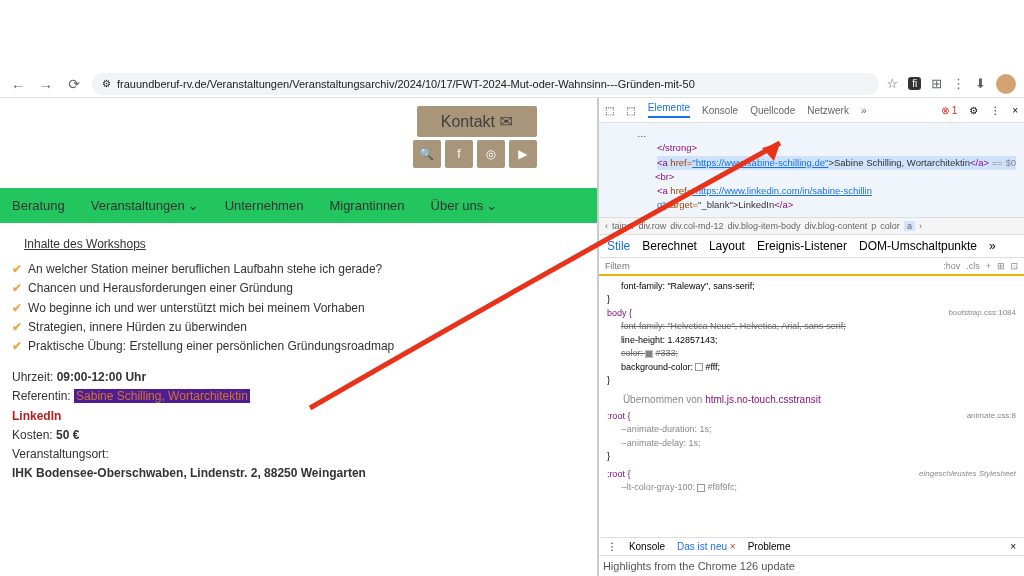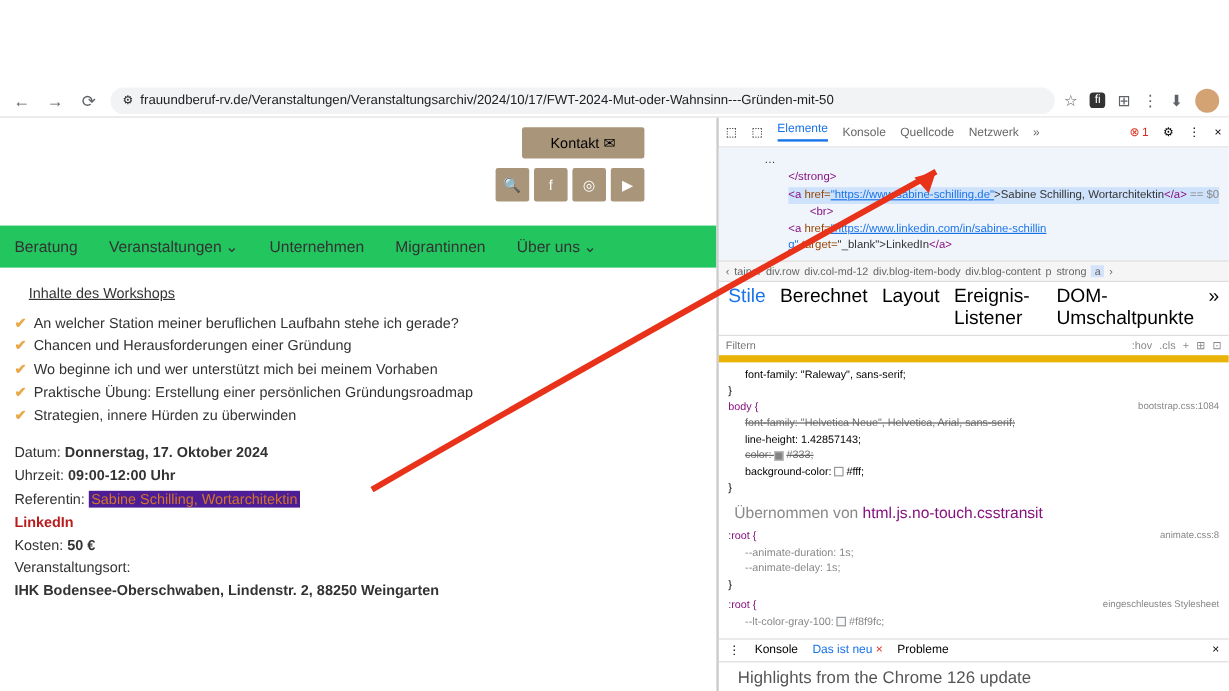"Kontakt ✉" .contact-btn { color: #000000 -> #404040; font-size: 12px -> 16px }
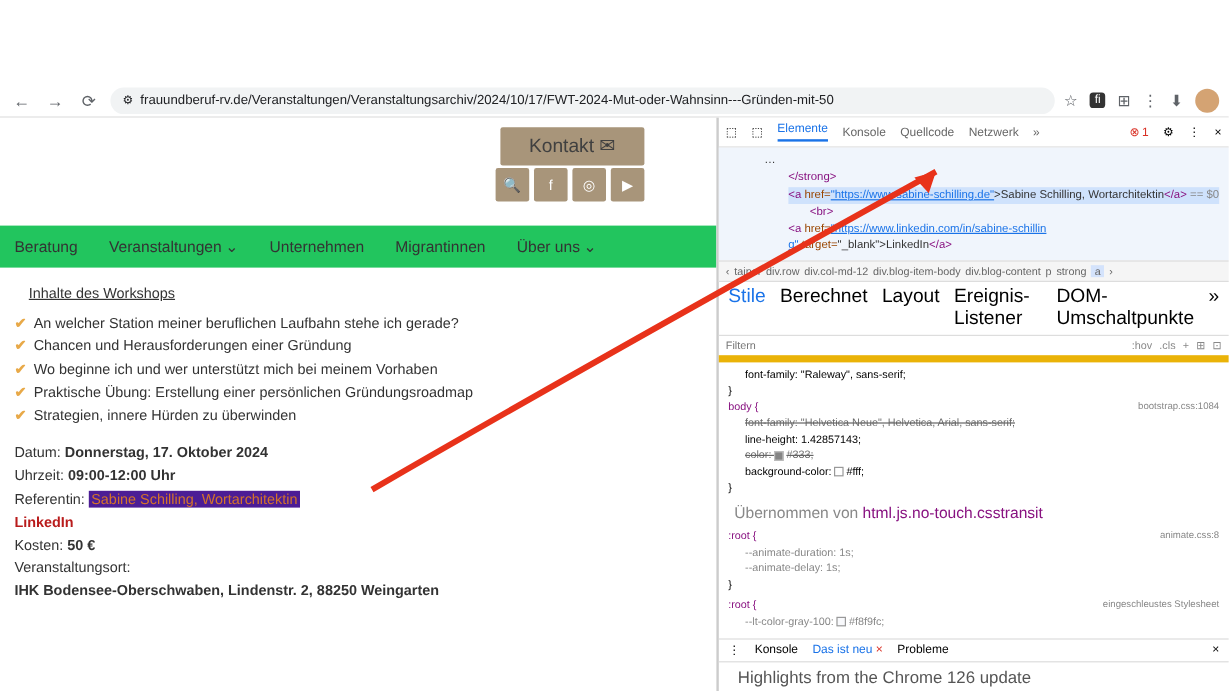"<br>" div { margin-left: 68px -> 48px }
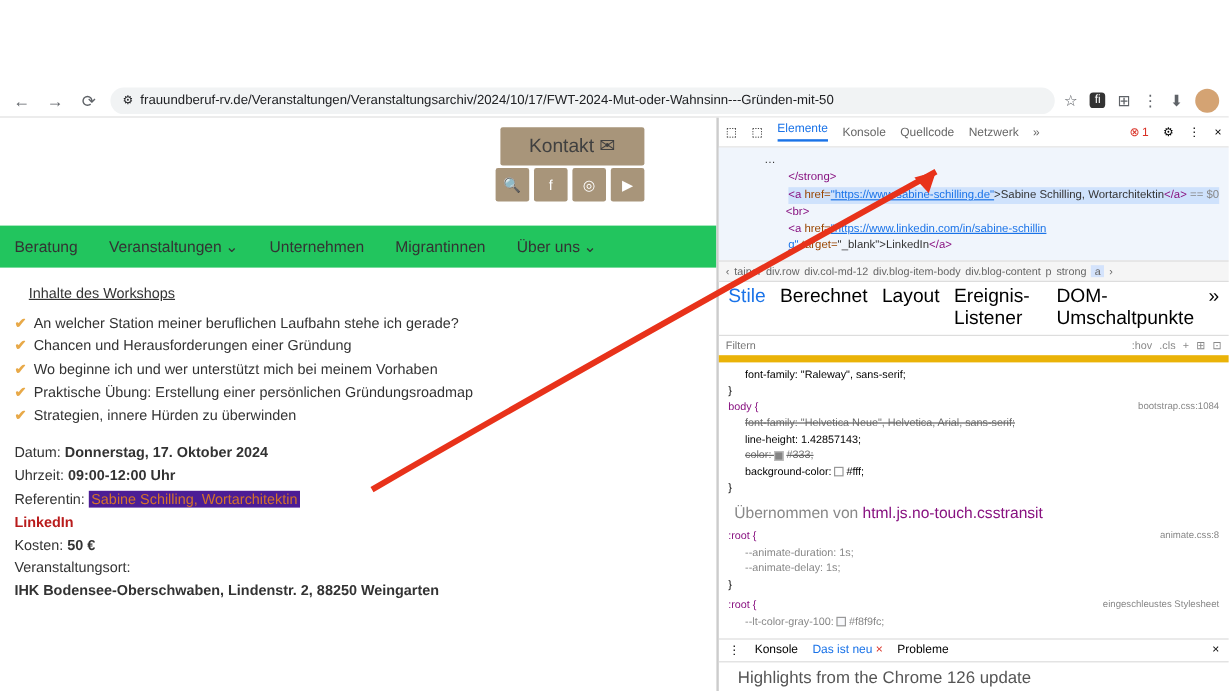"strong" span { text: strong -> color }
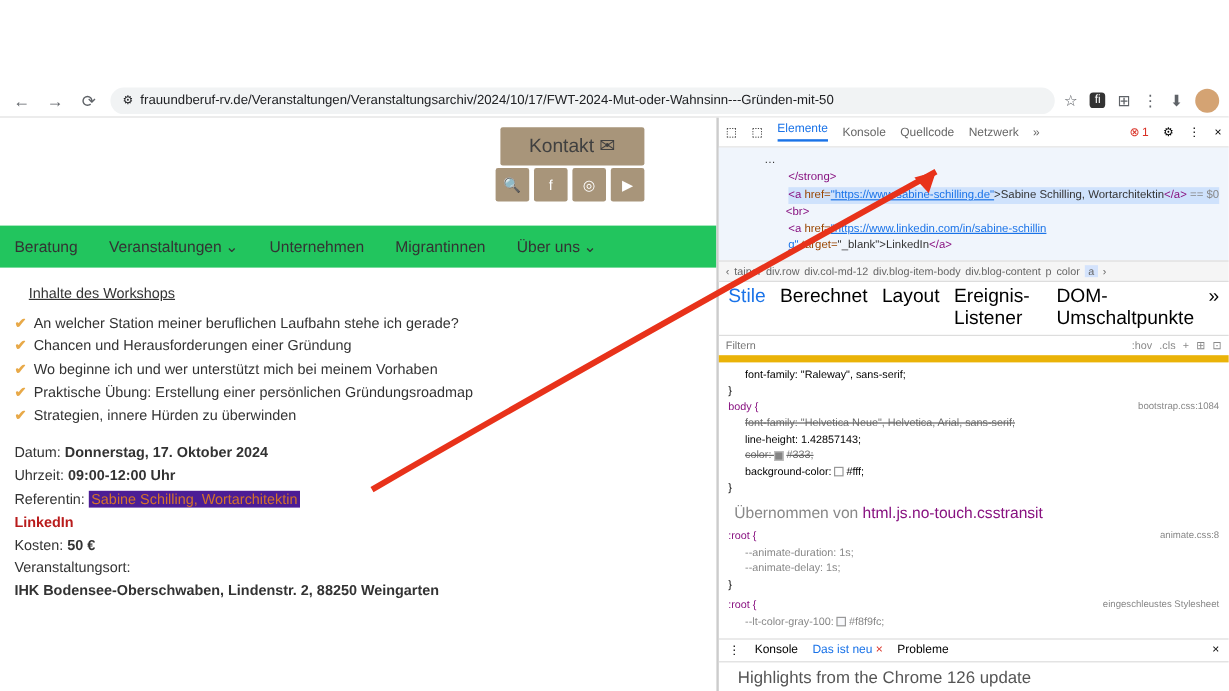"Stile" .styles-tabs { font-size: 16px -> 12px }
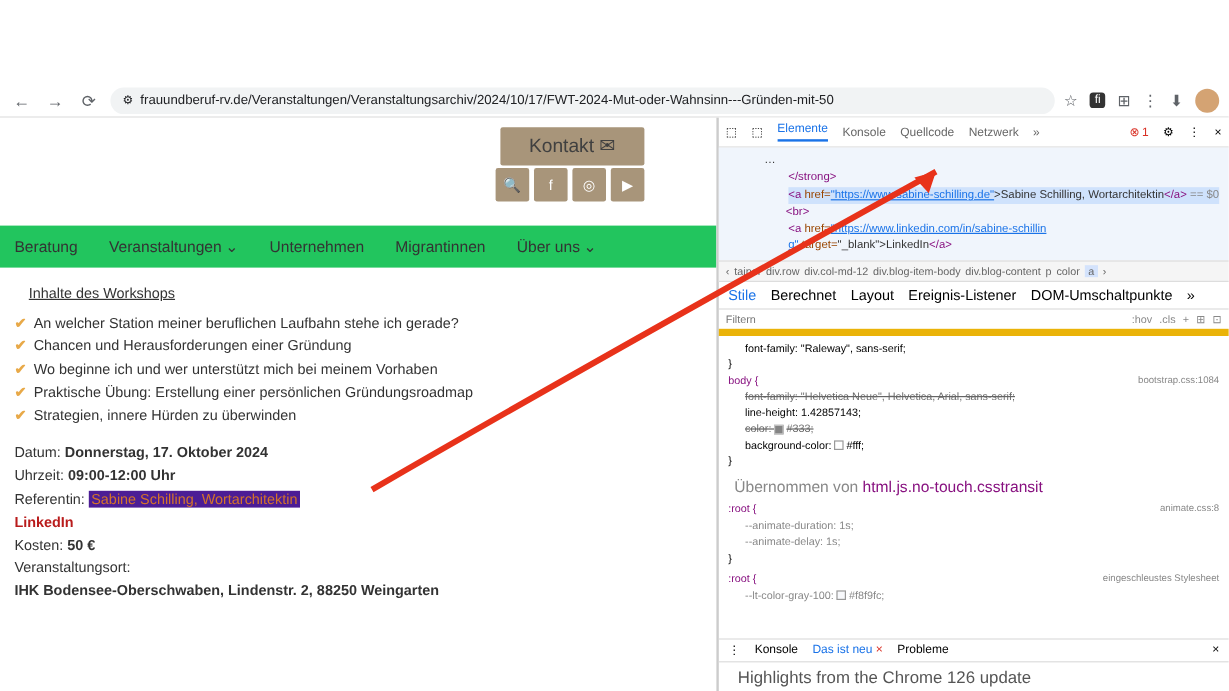"Filtern" .filter-row { border-bottom: 6px solid #eab308 -> 2px solid #eab308 }
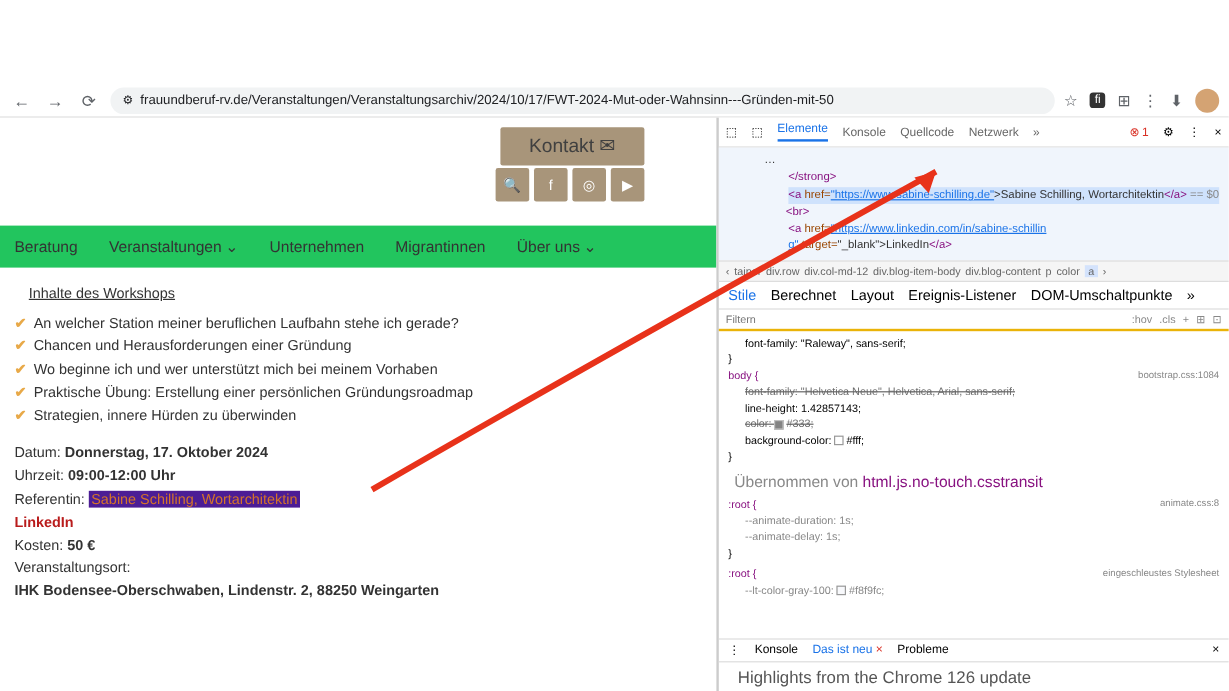"Praktische Übung: Erstellung einer" li { order: before "Strategien, innere Hürden zu überwinden" -> after "Strategien, innere Hürden zu überwinden" }
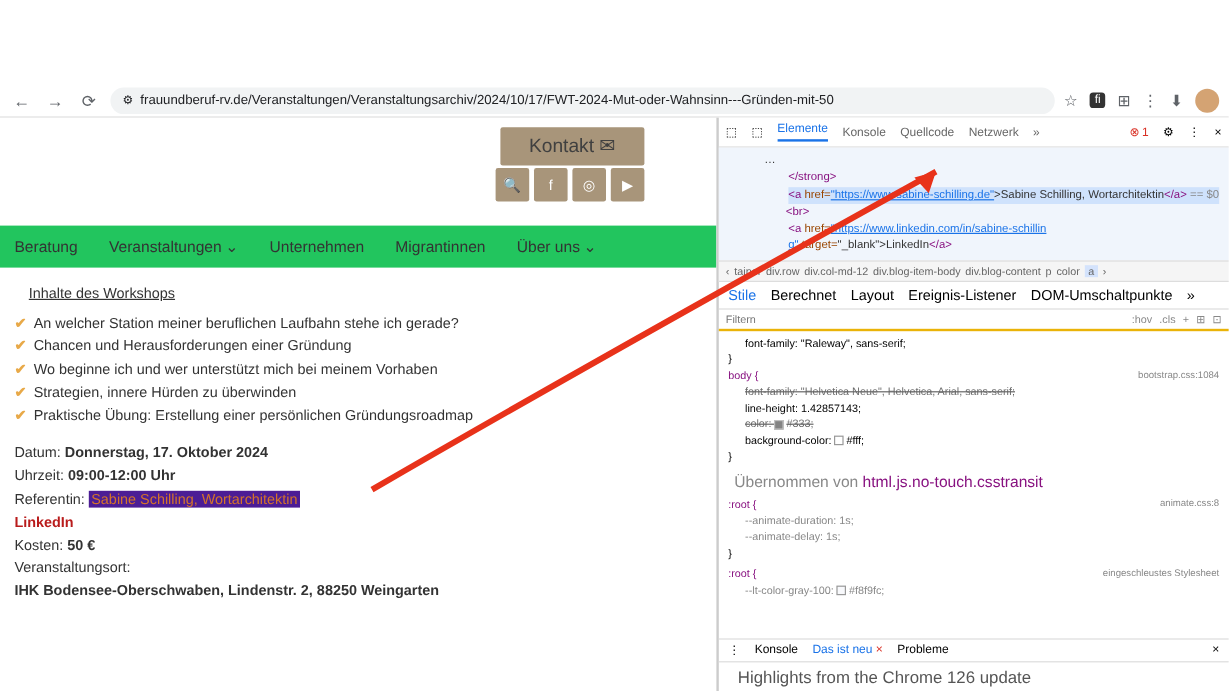"Datum: Donnerstag, 17. Oktober 2024" div { html: <div><span>Datum:</span> <b>Donnerstag, 17. Oktober 2024</b></div> -> none }
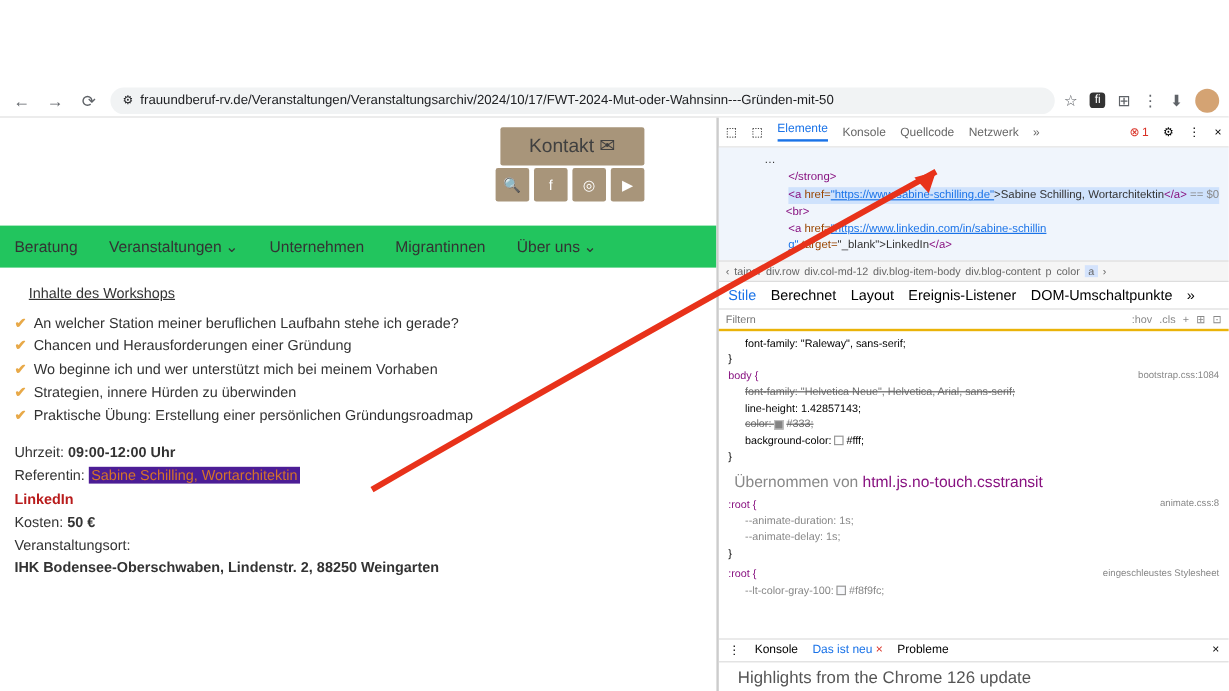"Übernommen von" .css-inherit { font-size: 13px -> 10px; margin: 3px 5px -> 3px 16px }
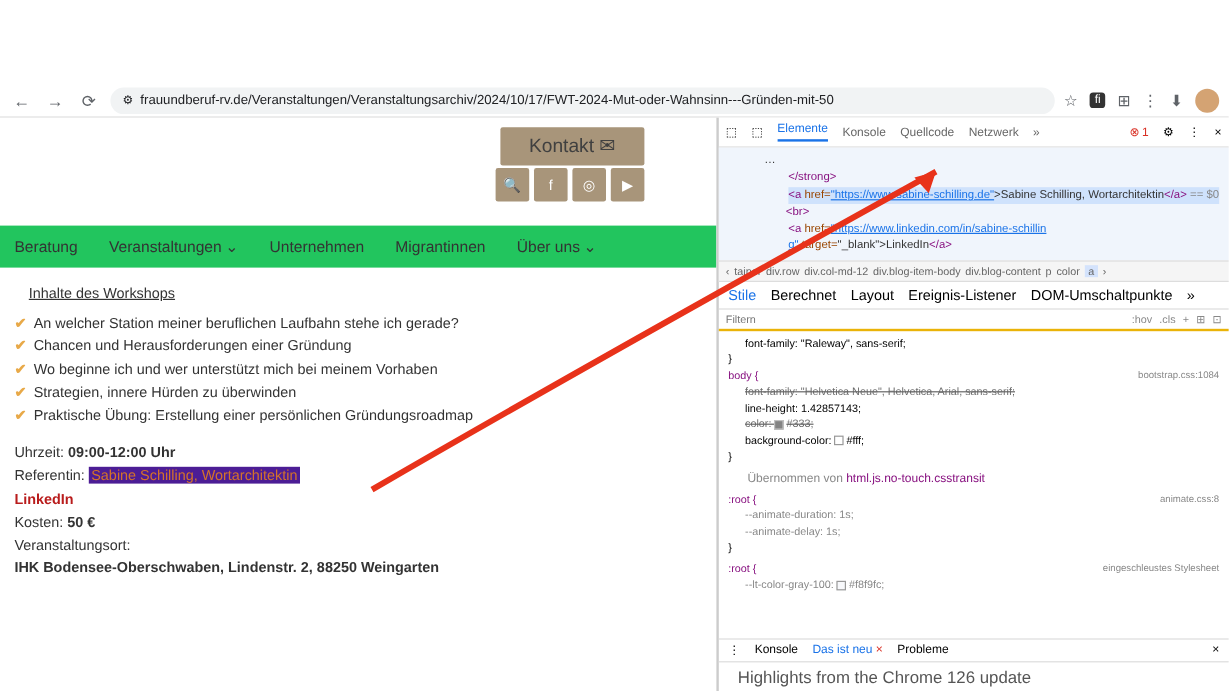"eingeschleustes Stylesheet" span.css-link { font-style: none -> italic }
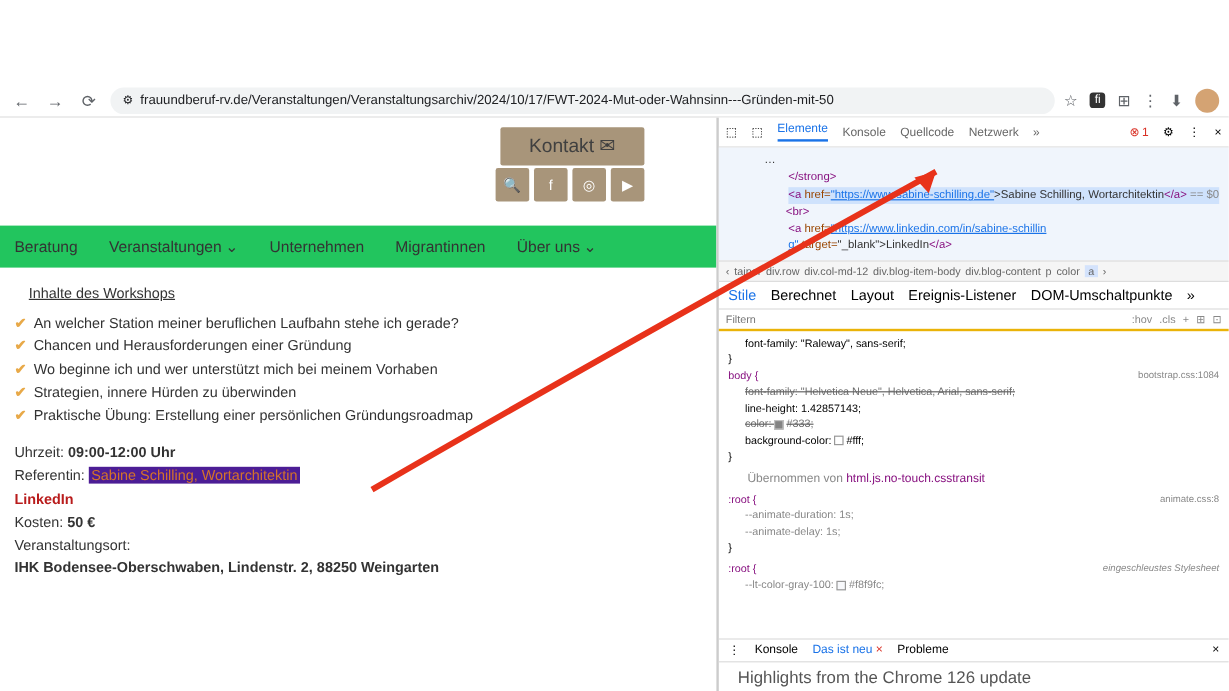"Highlights from the Chrome 126" .bottom-msg { font-size: 14px -> 11px; padding: 4px 16px -> 4px 4px }
